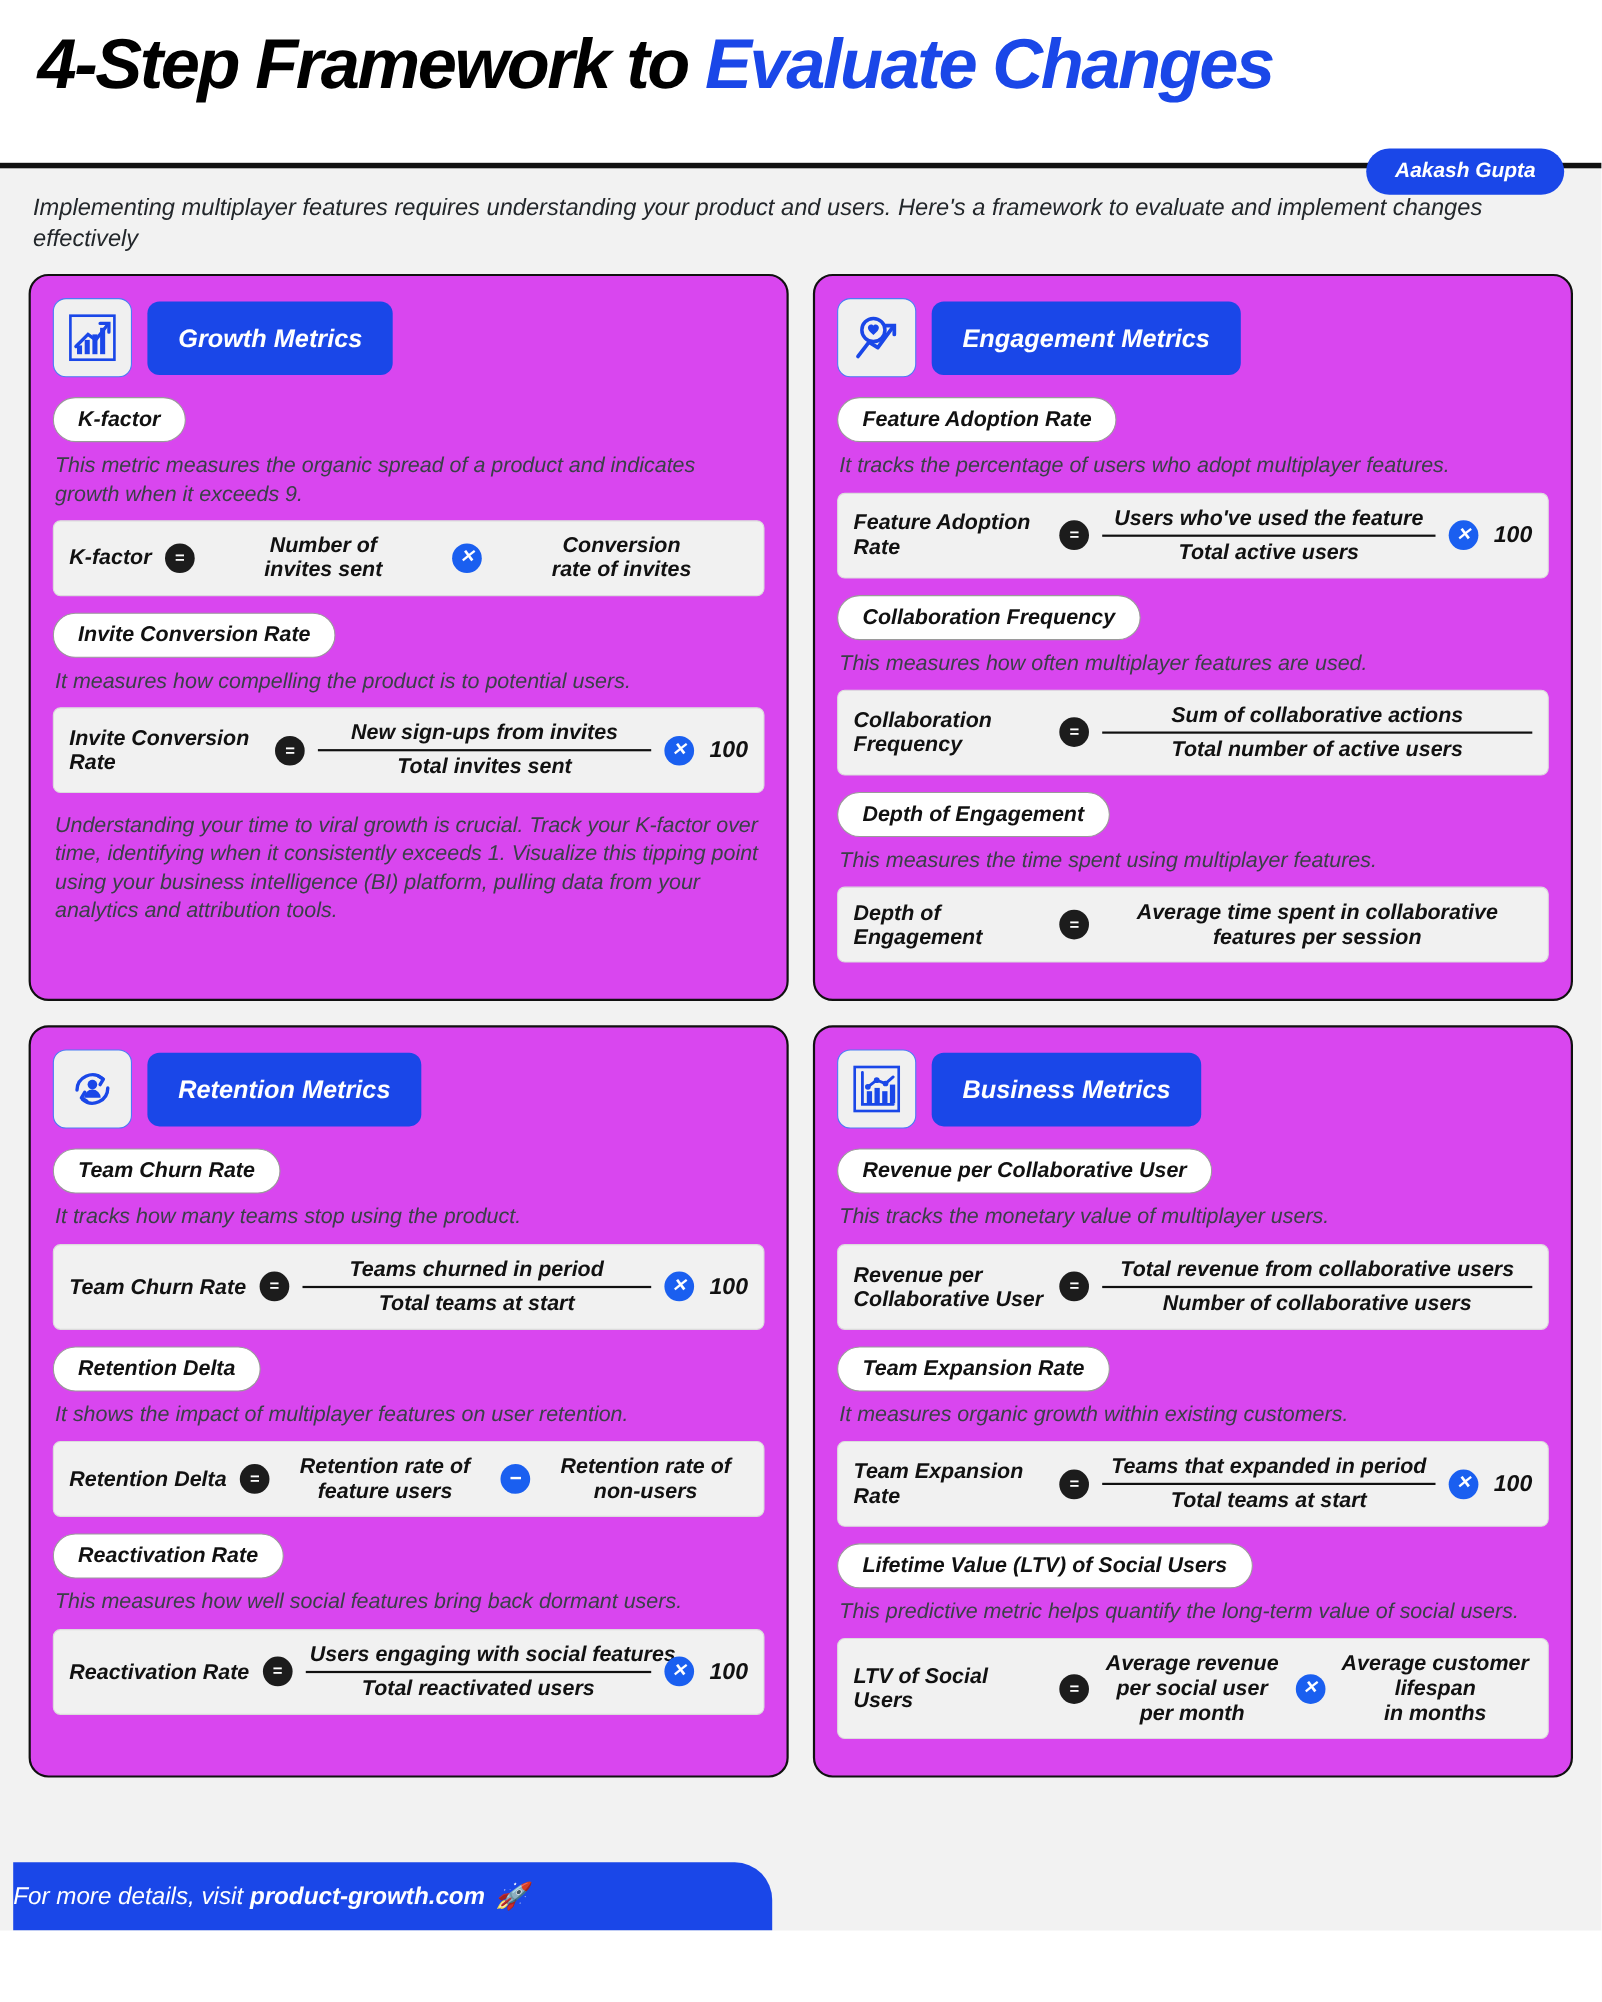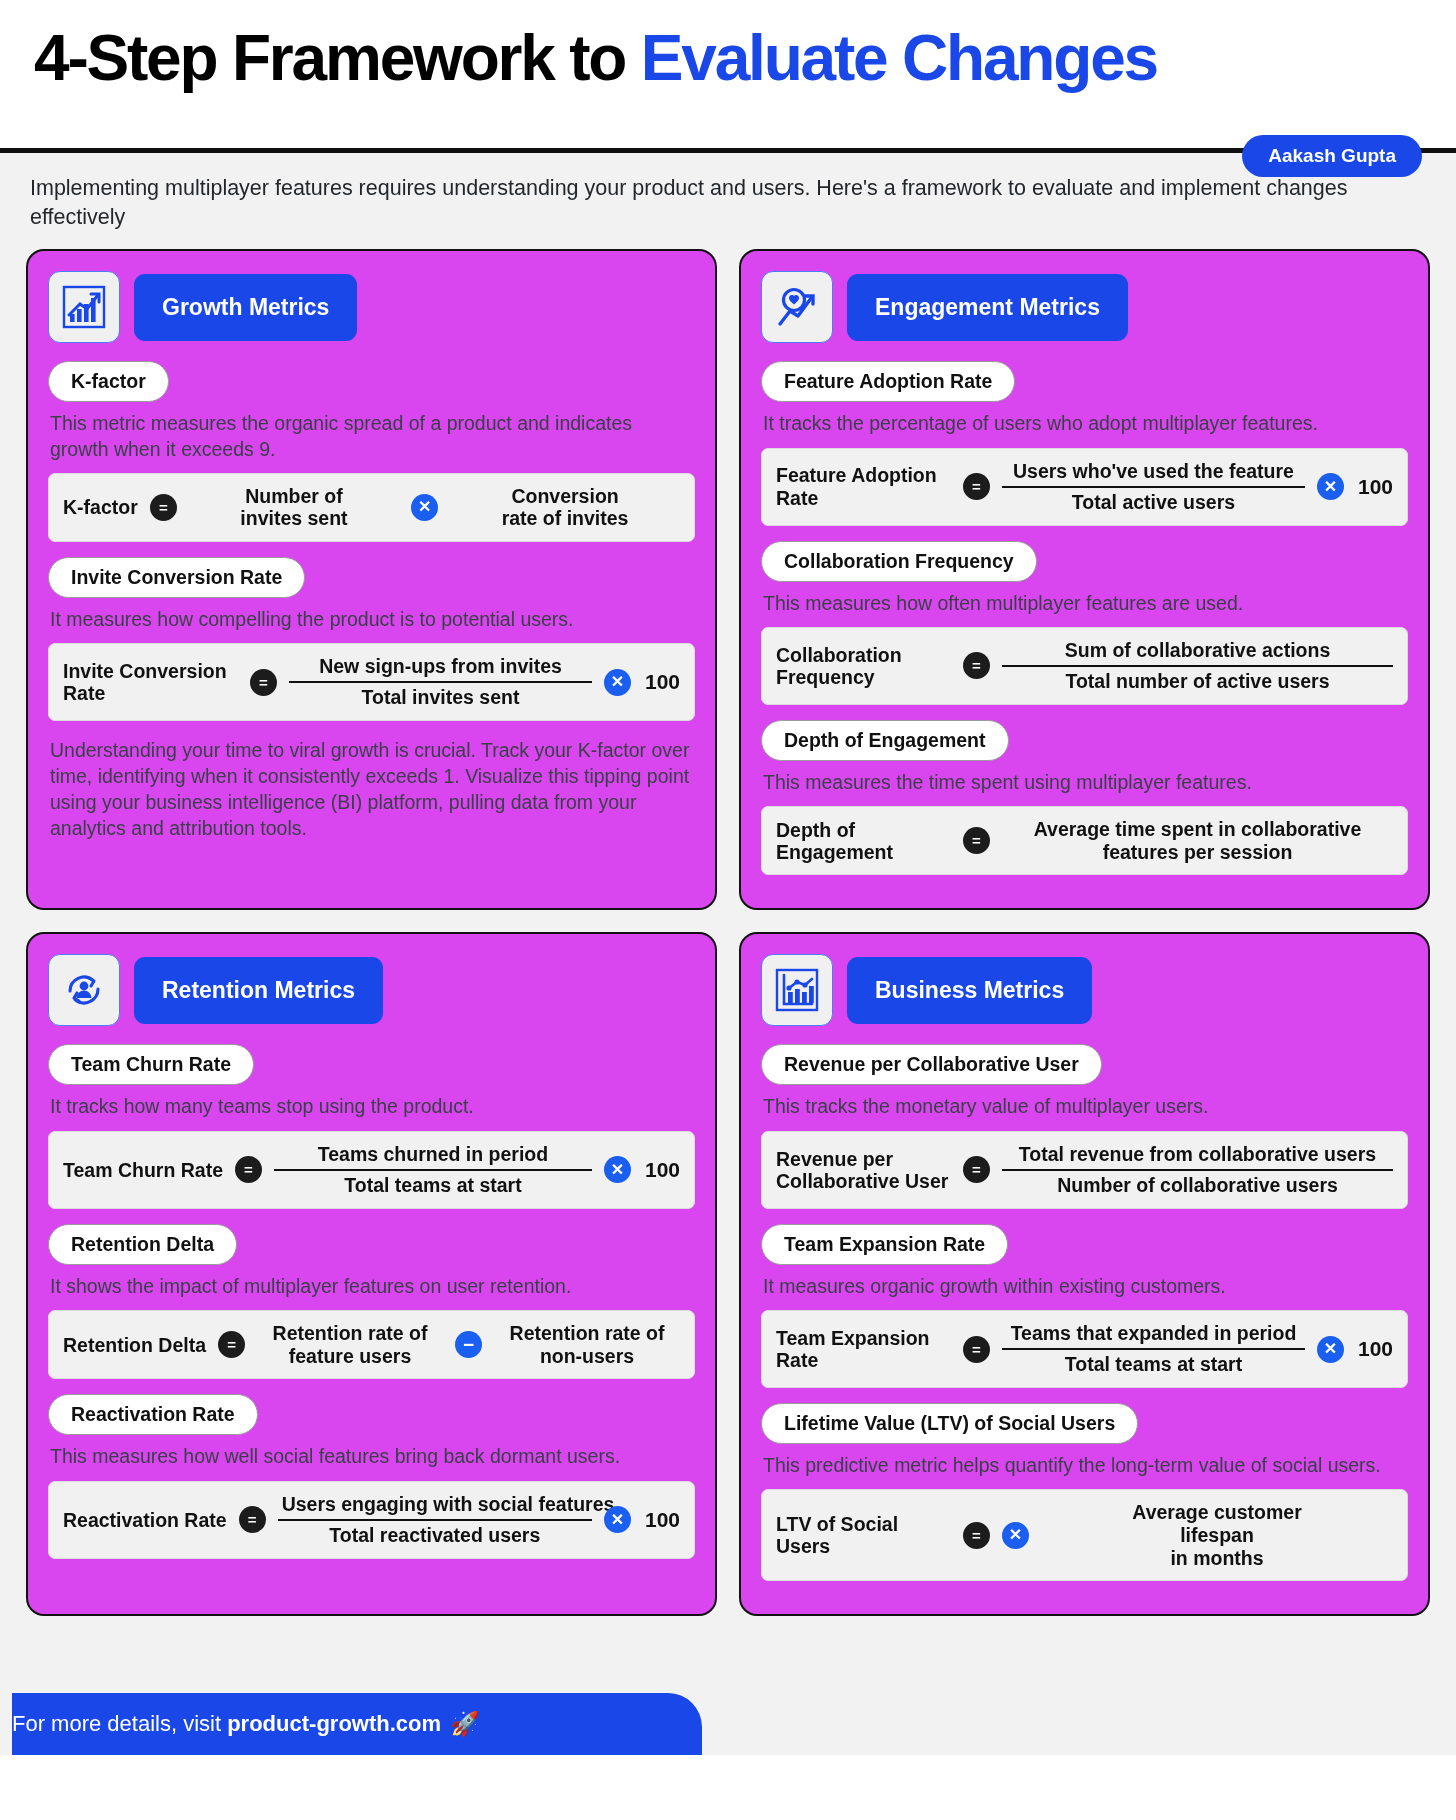"4-Step Framework to Evaluate Changes" .page { font-style: none -> italic }
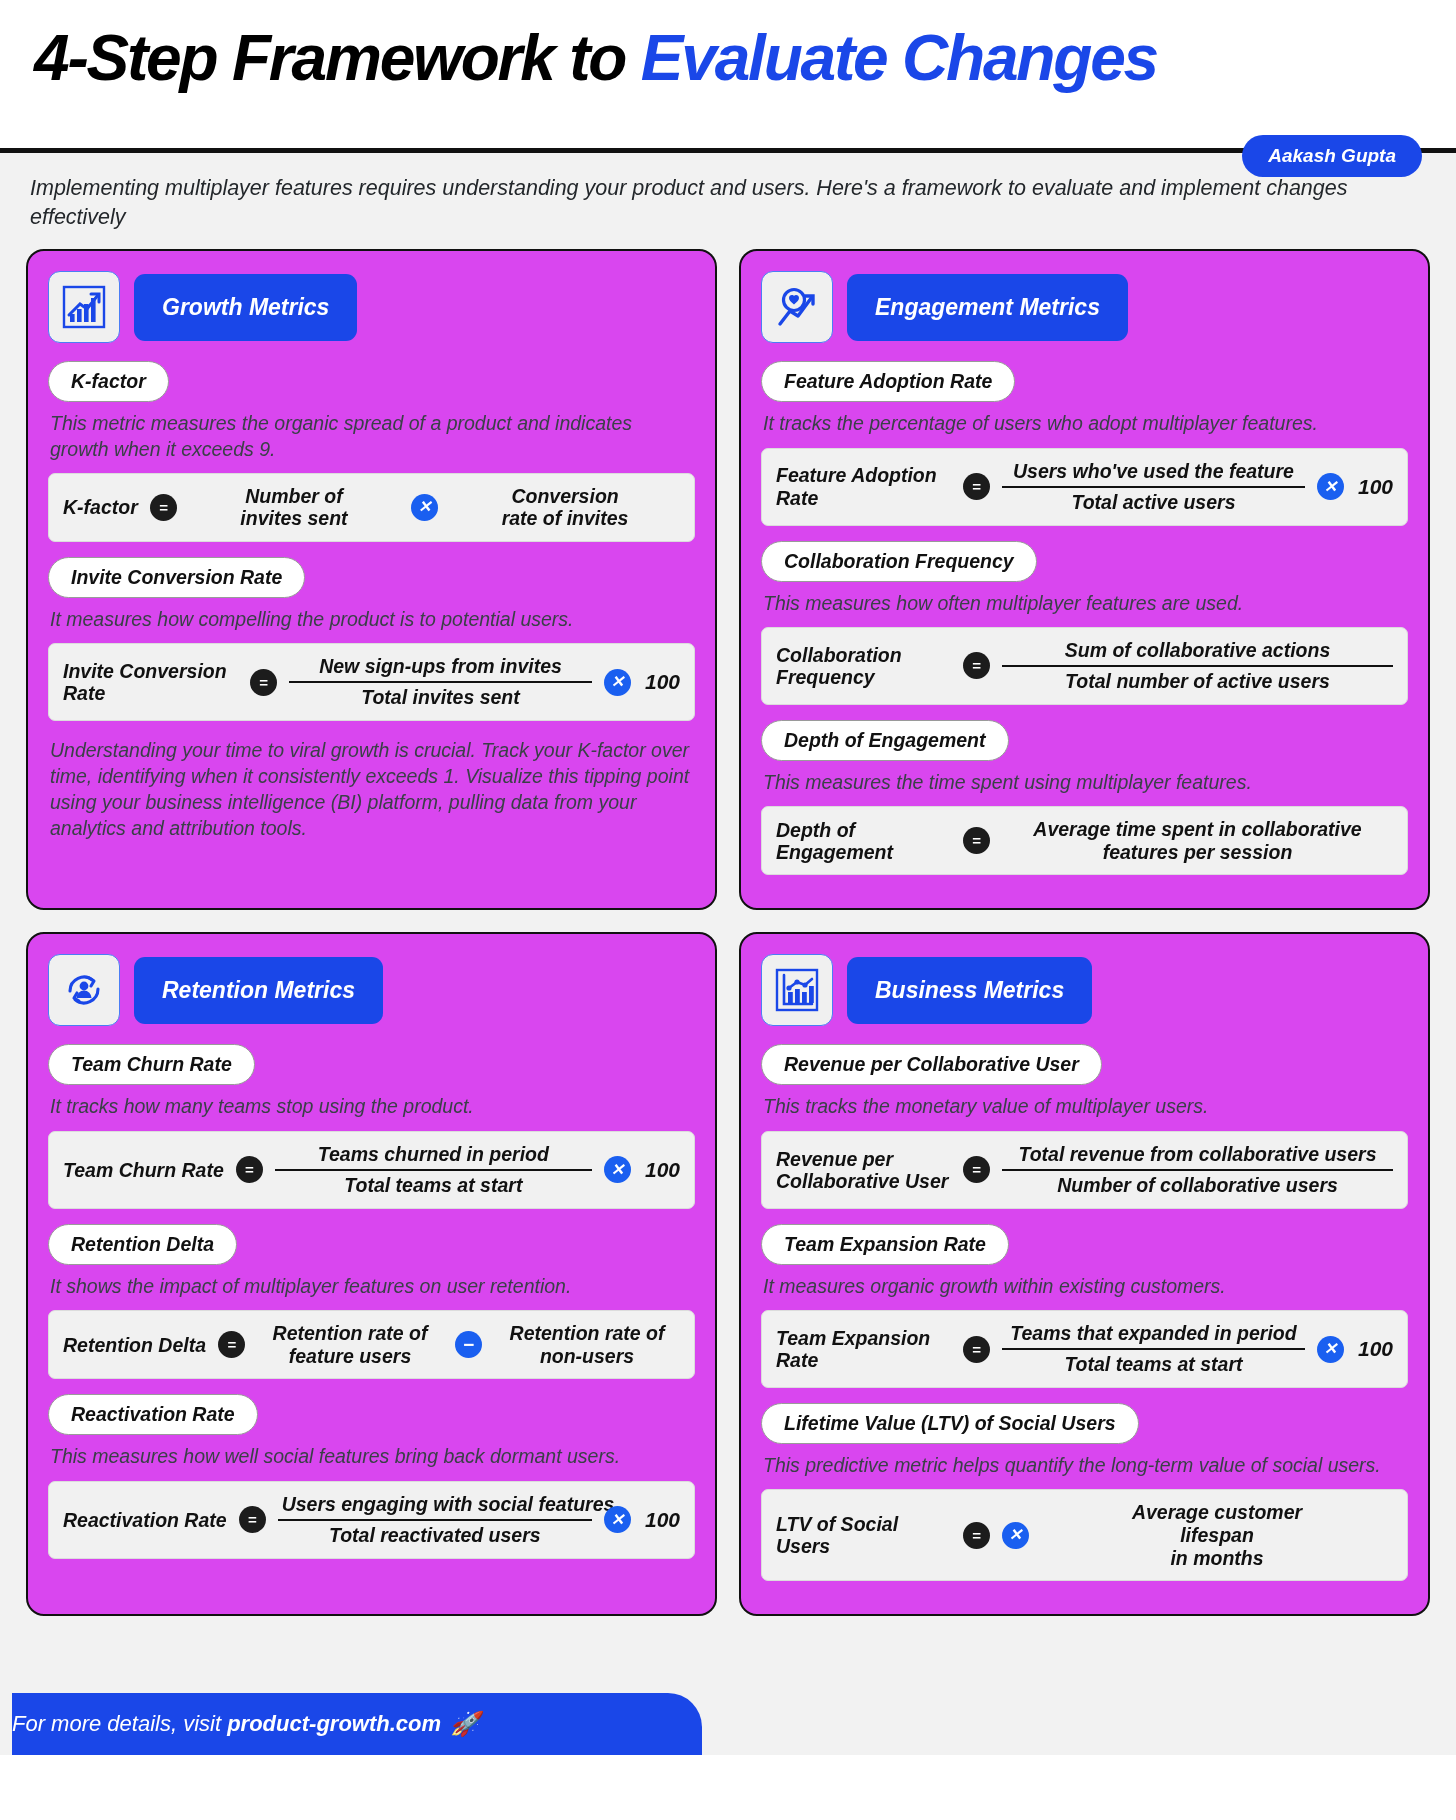"Average revenue" span.term { html: none -> <span><span>Average revenue</span><br><span>per social user</span><br><span>per month</span></span> }
